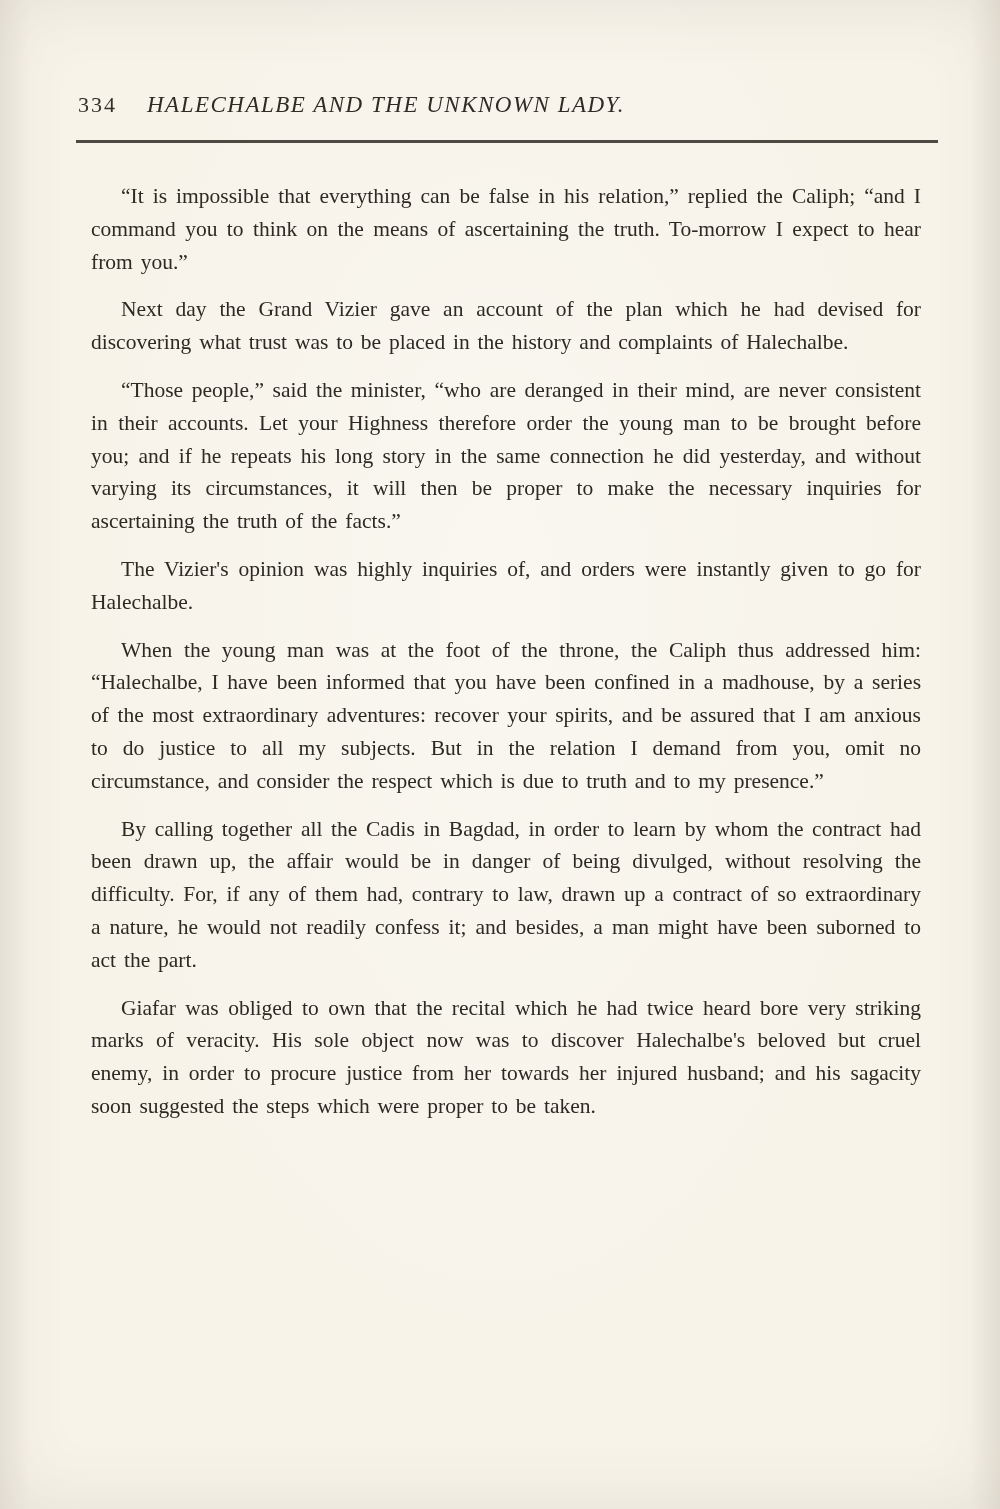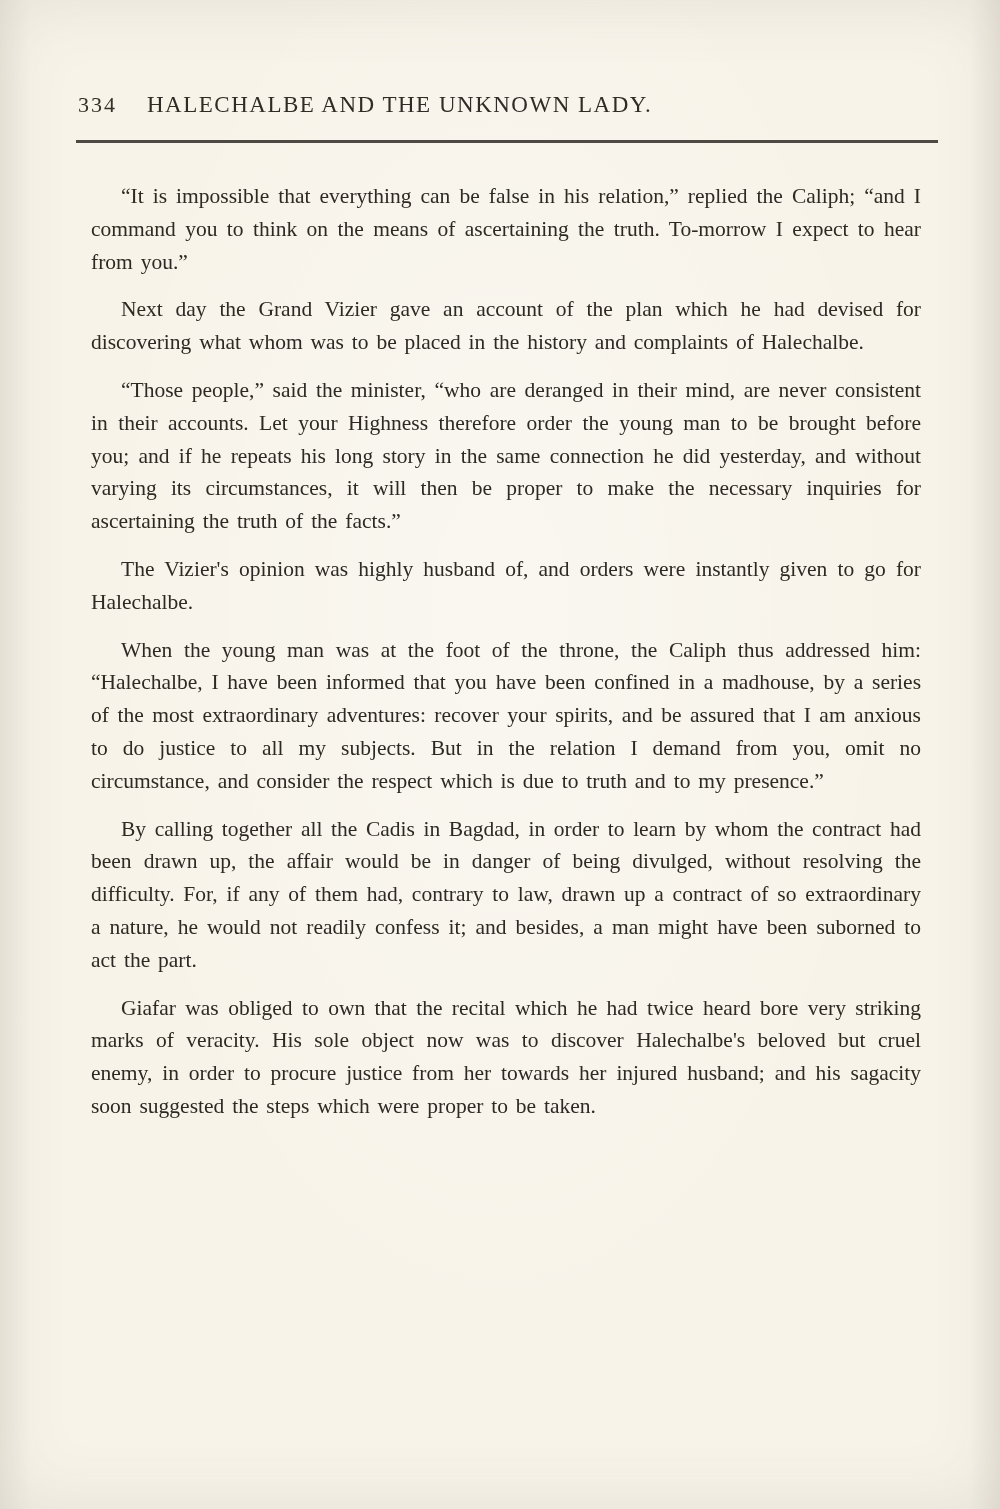"HALECHALBE AND THE UNKNOWN LADY." .running-title { font-style: none -> italic }
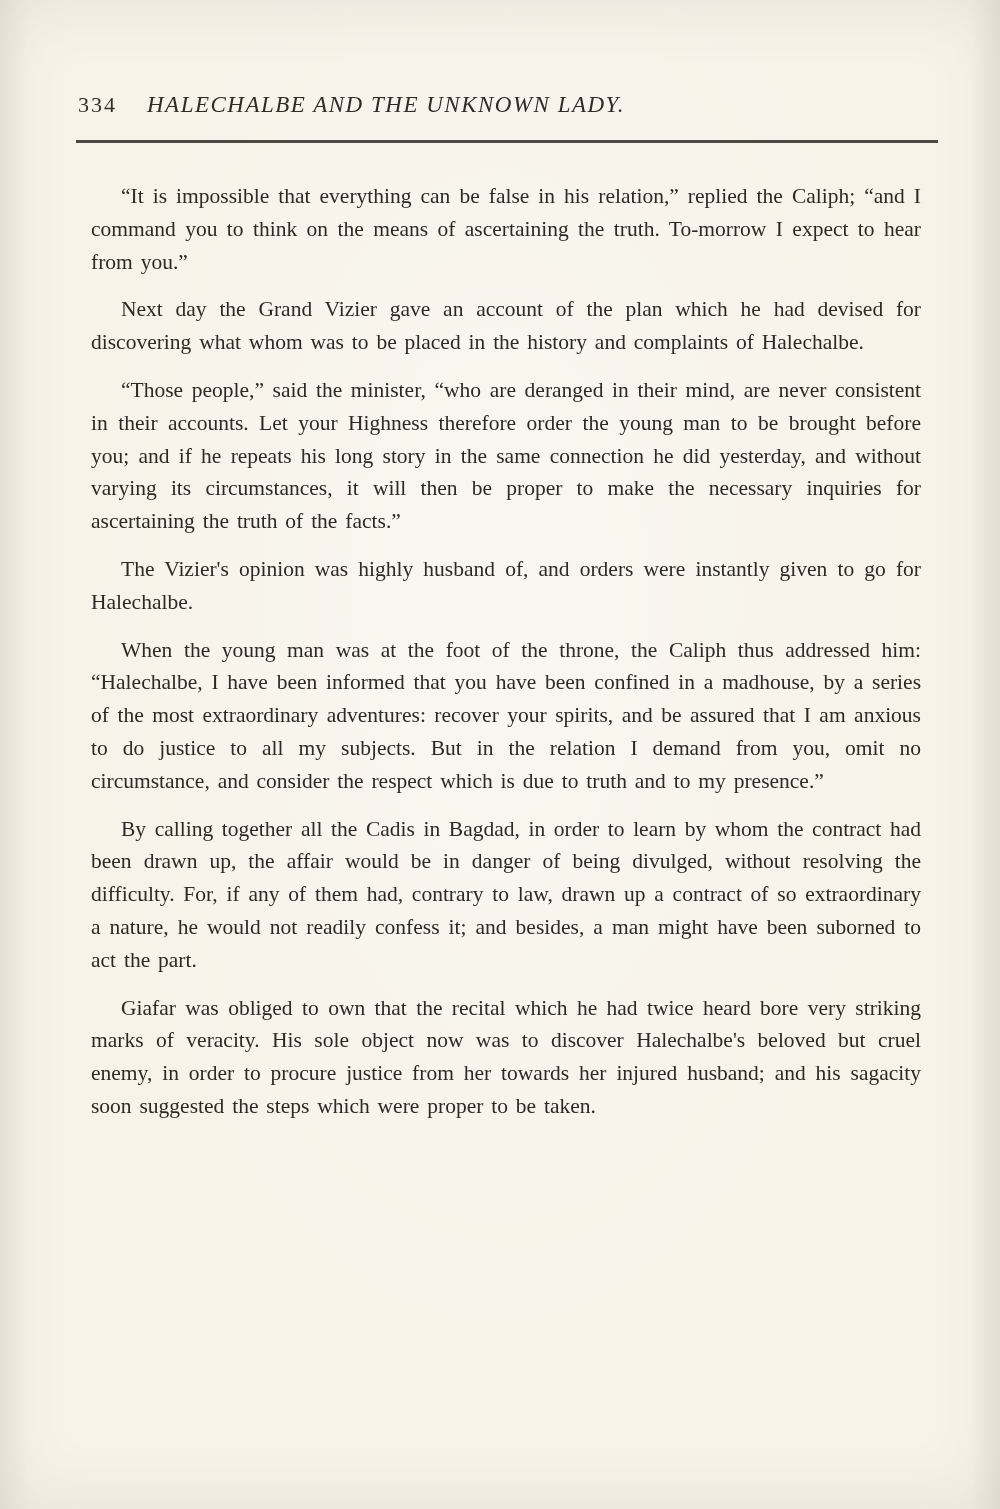"Next day the Grand Vizier" p { text: whom -> trust }
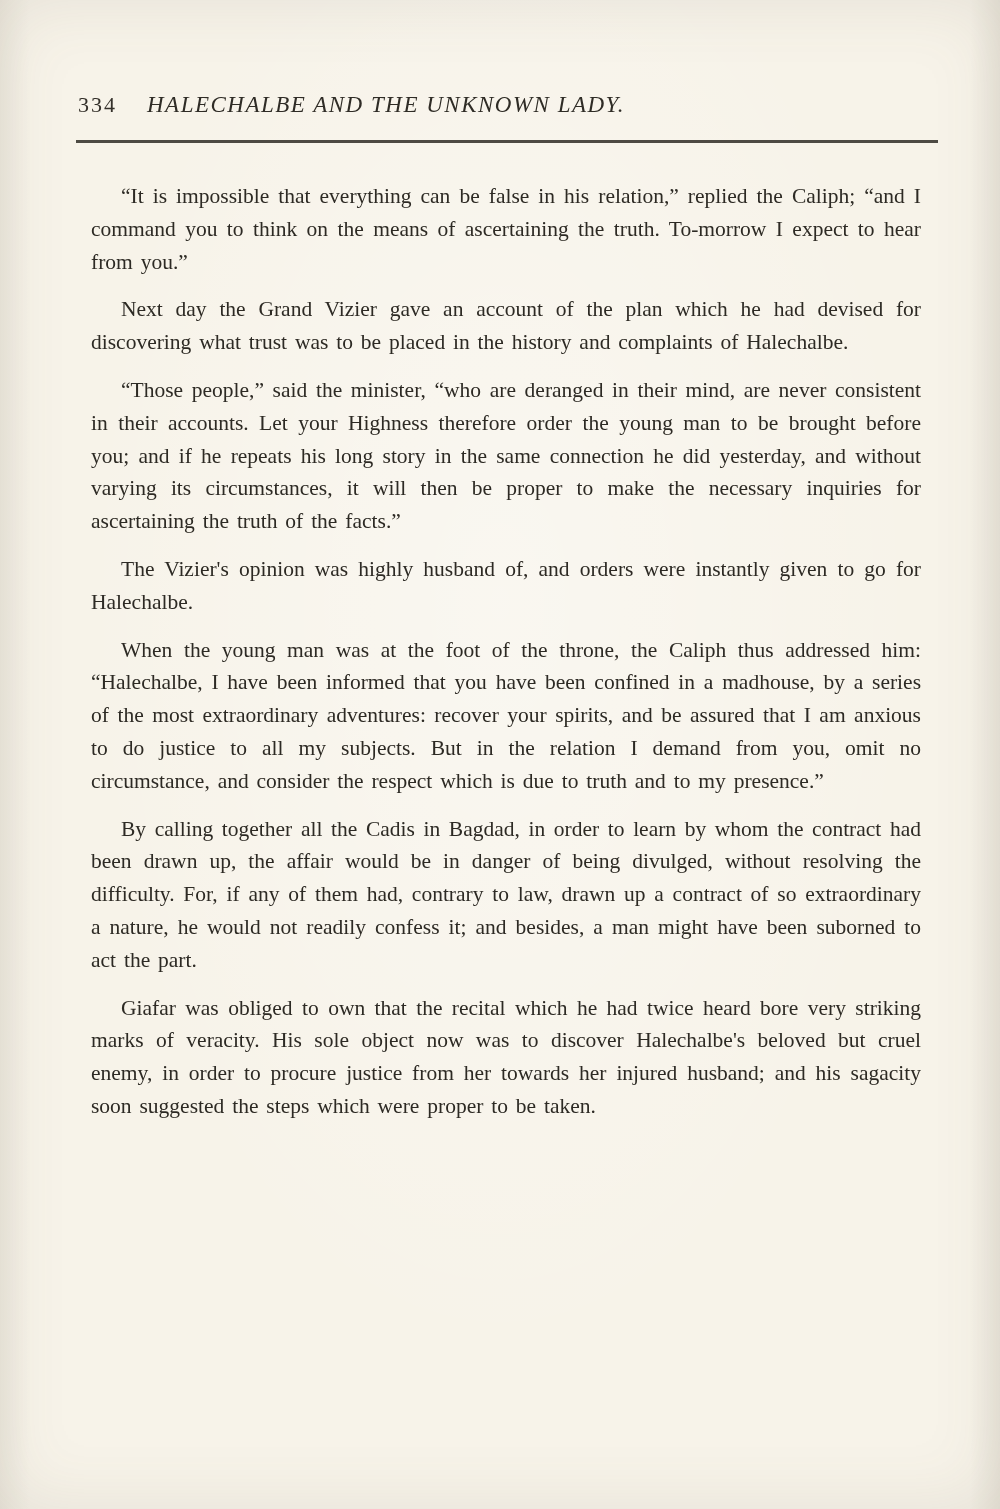"The Vizier's opinion was highly" p { text: husband -> inquiries }
